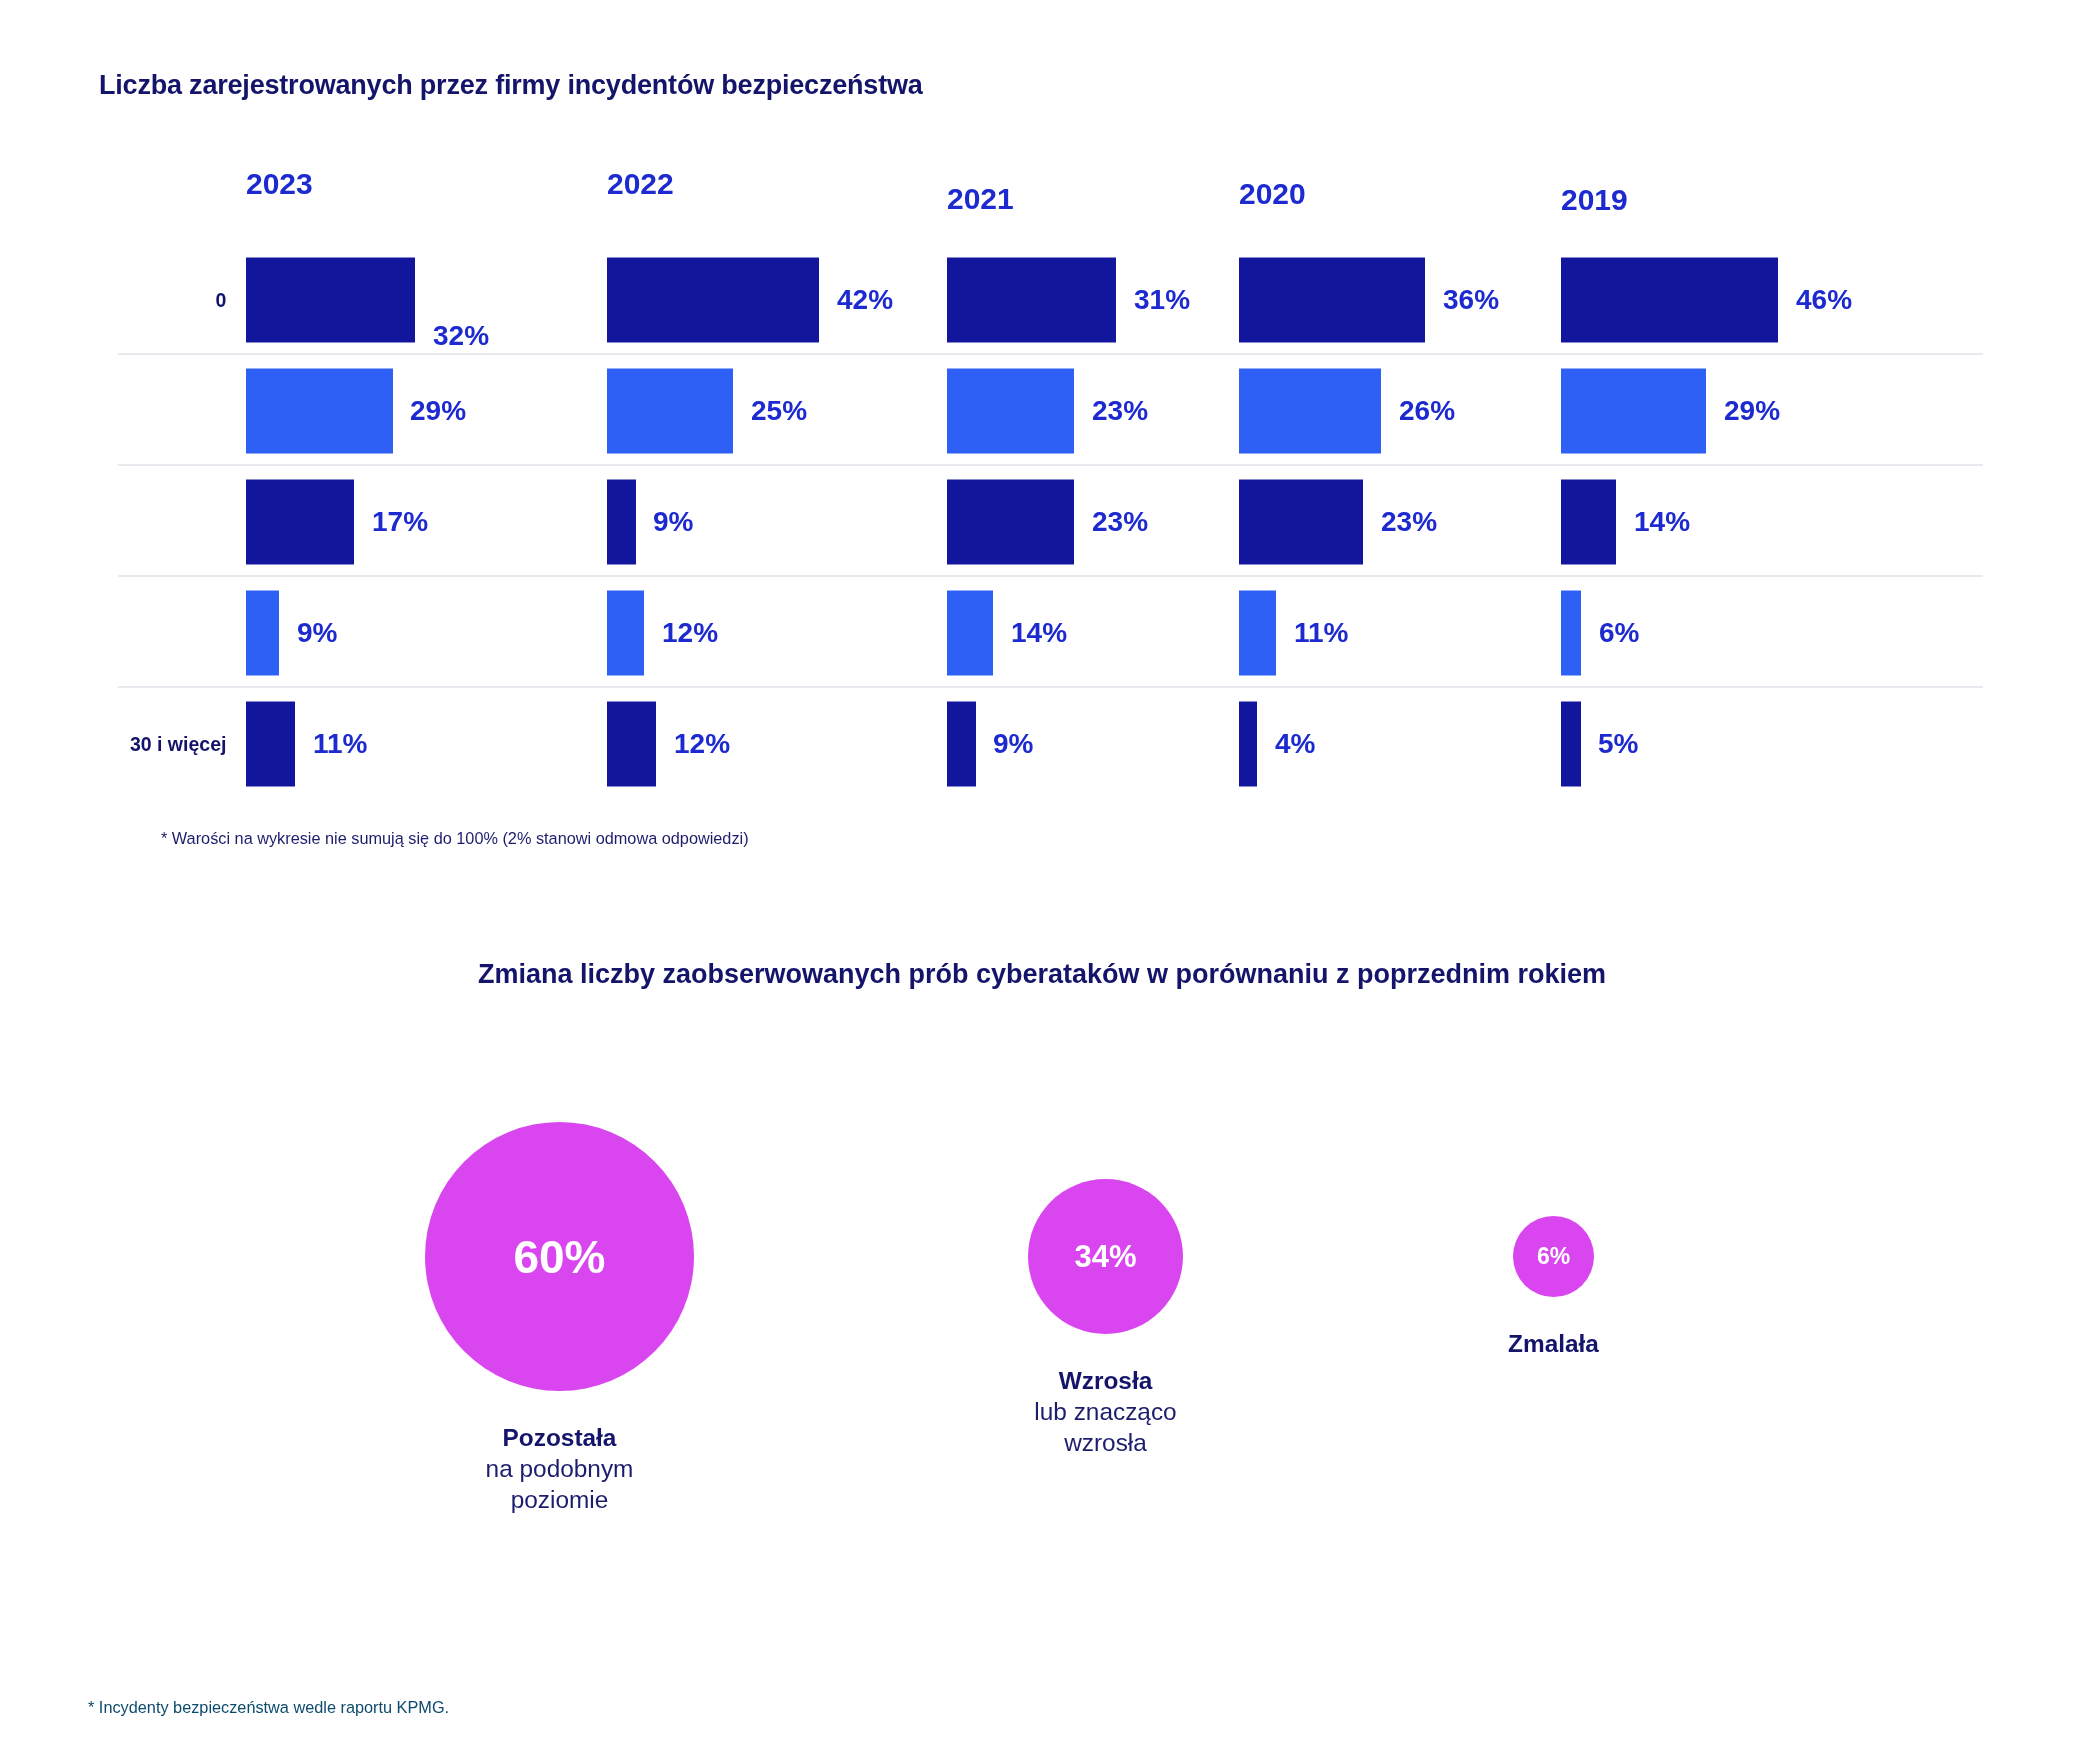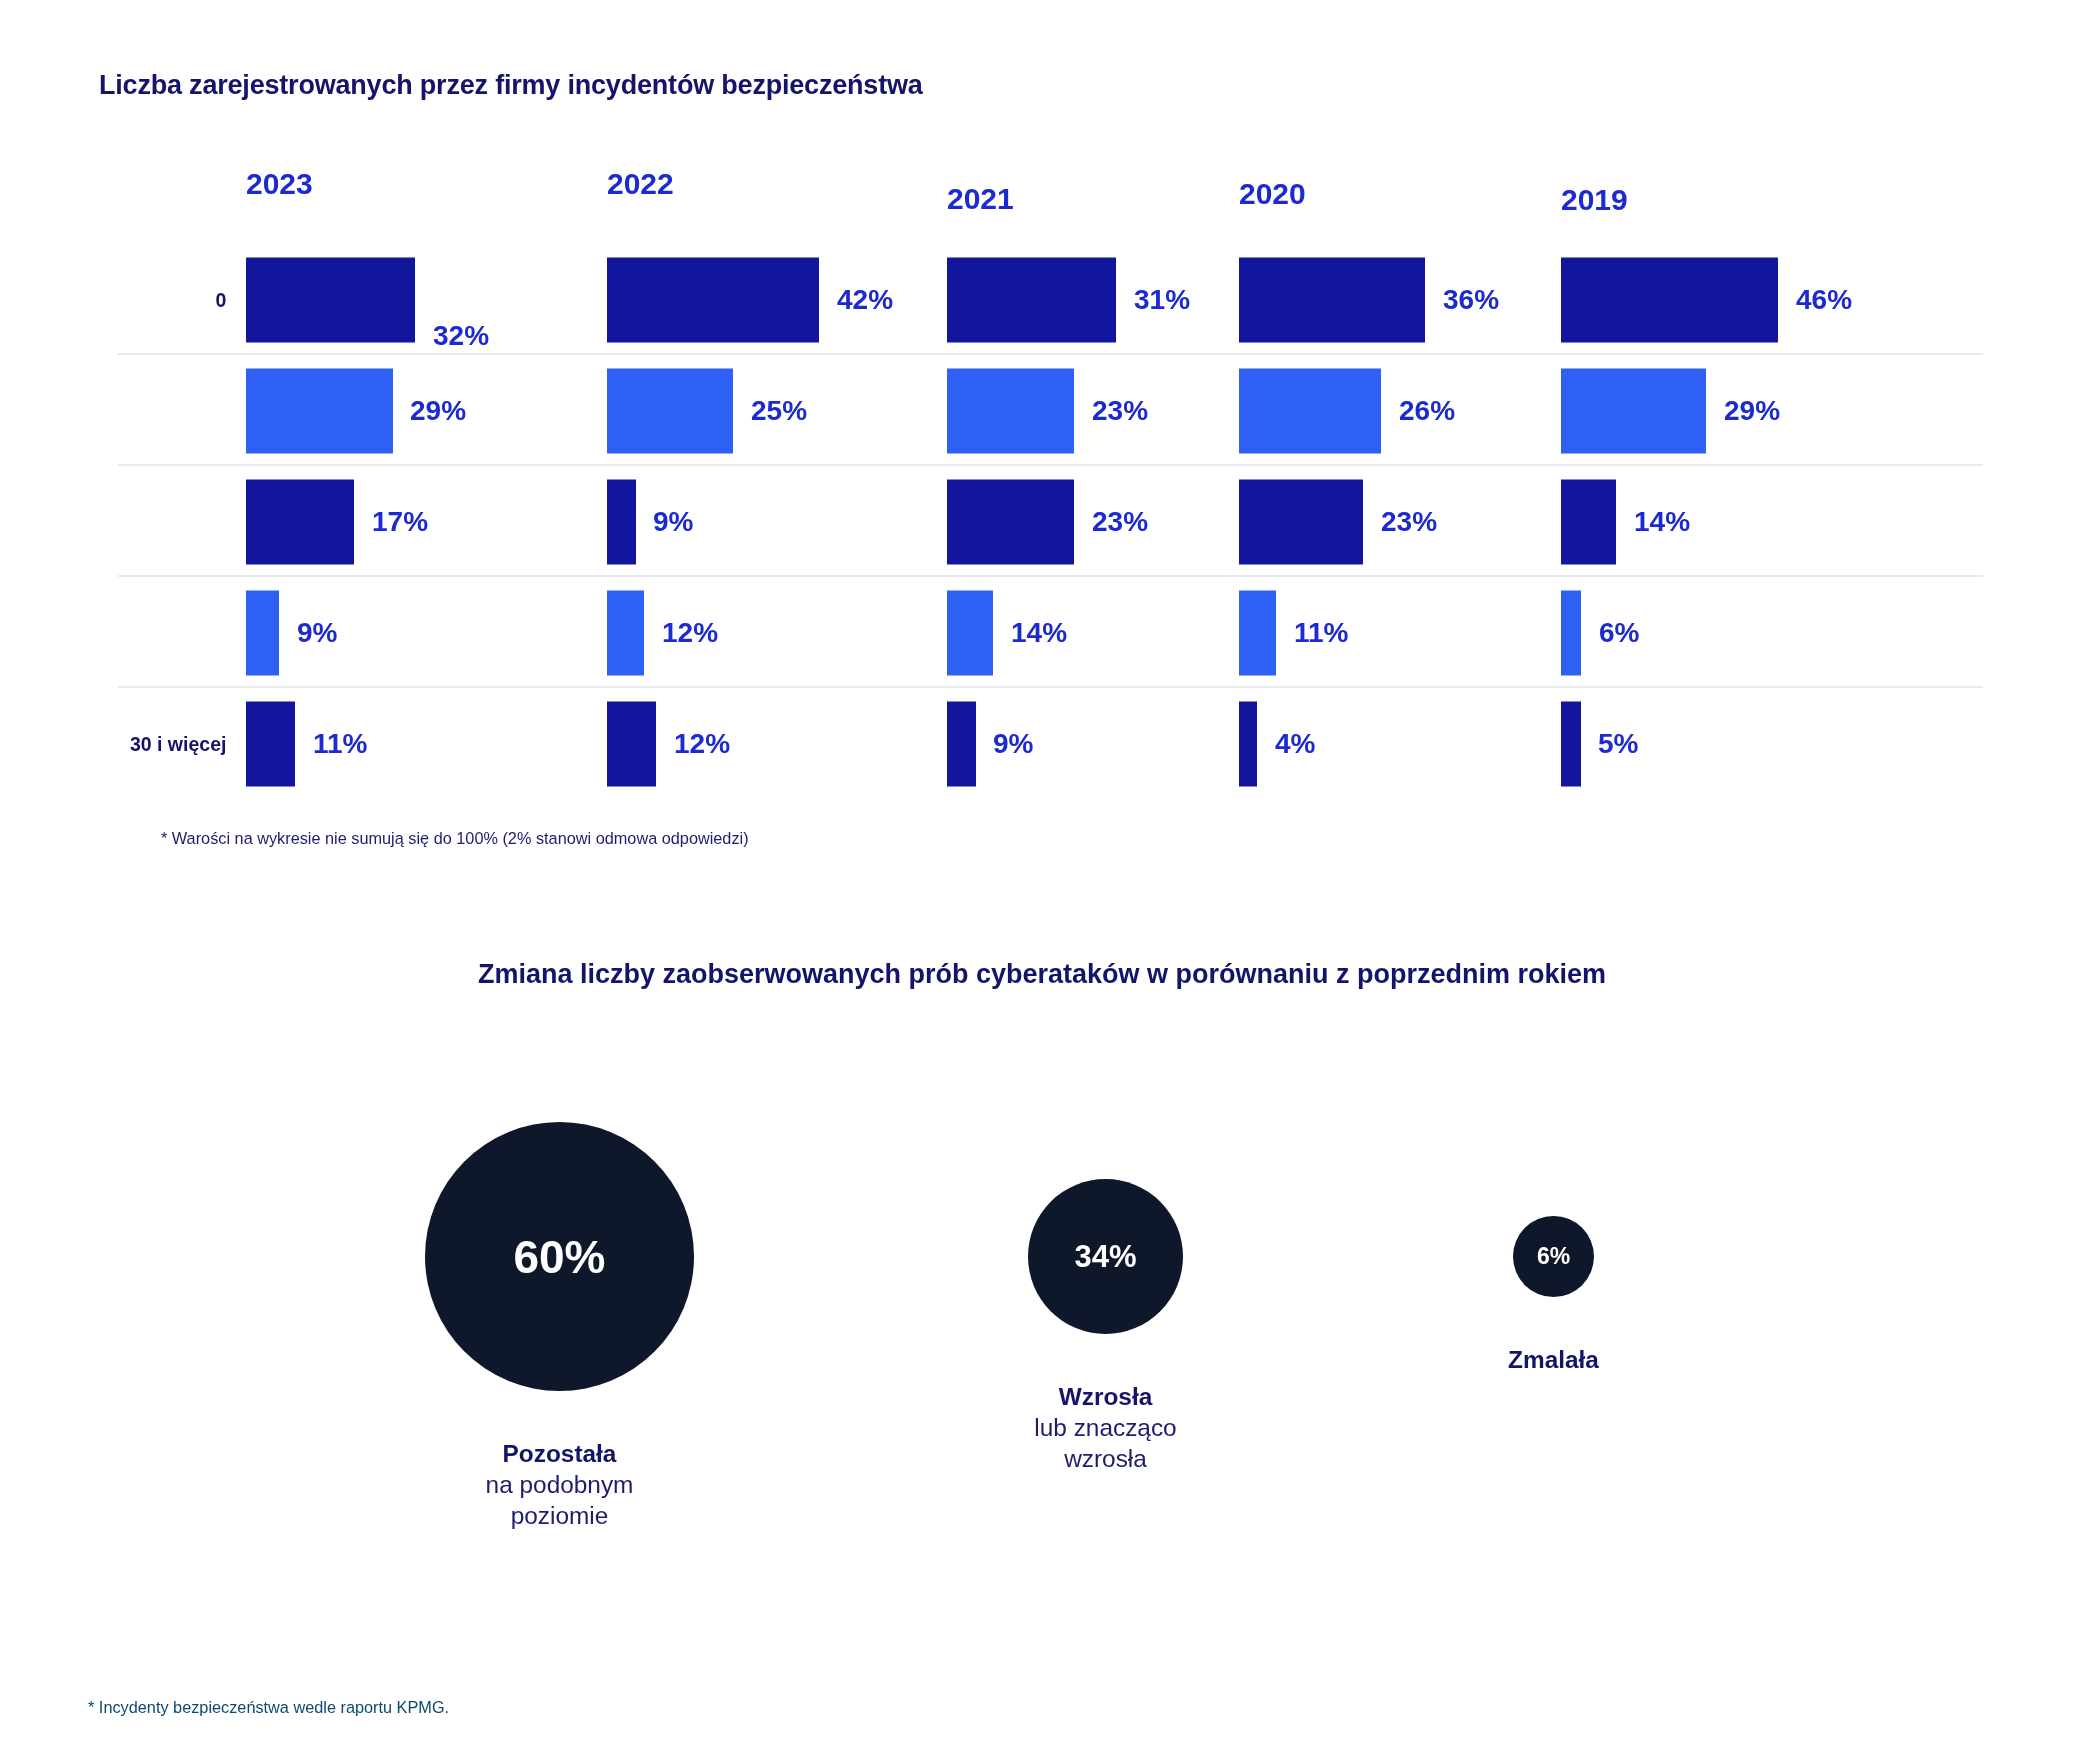"60%" .circle-shape { background: #0f172a -> #d946ef }
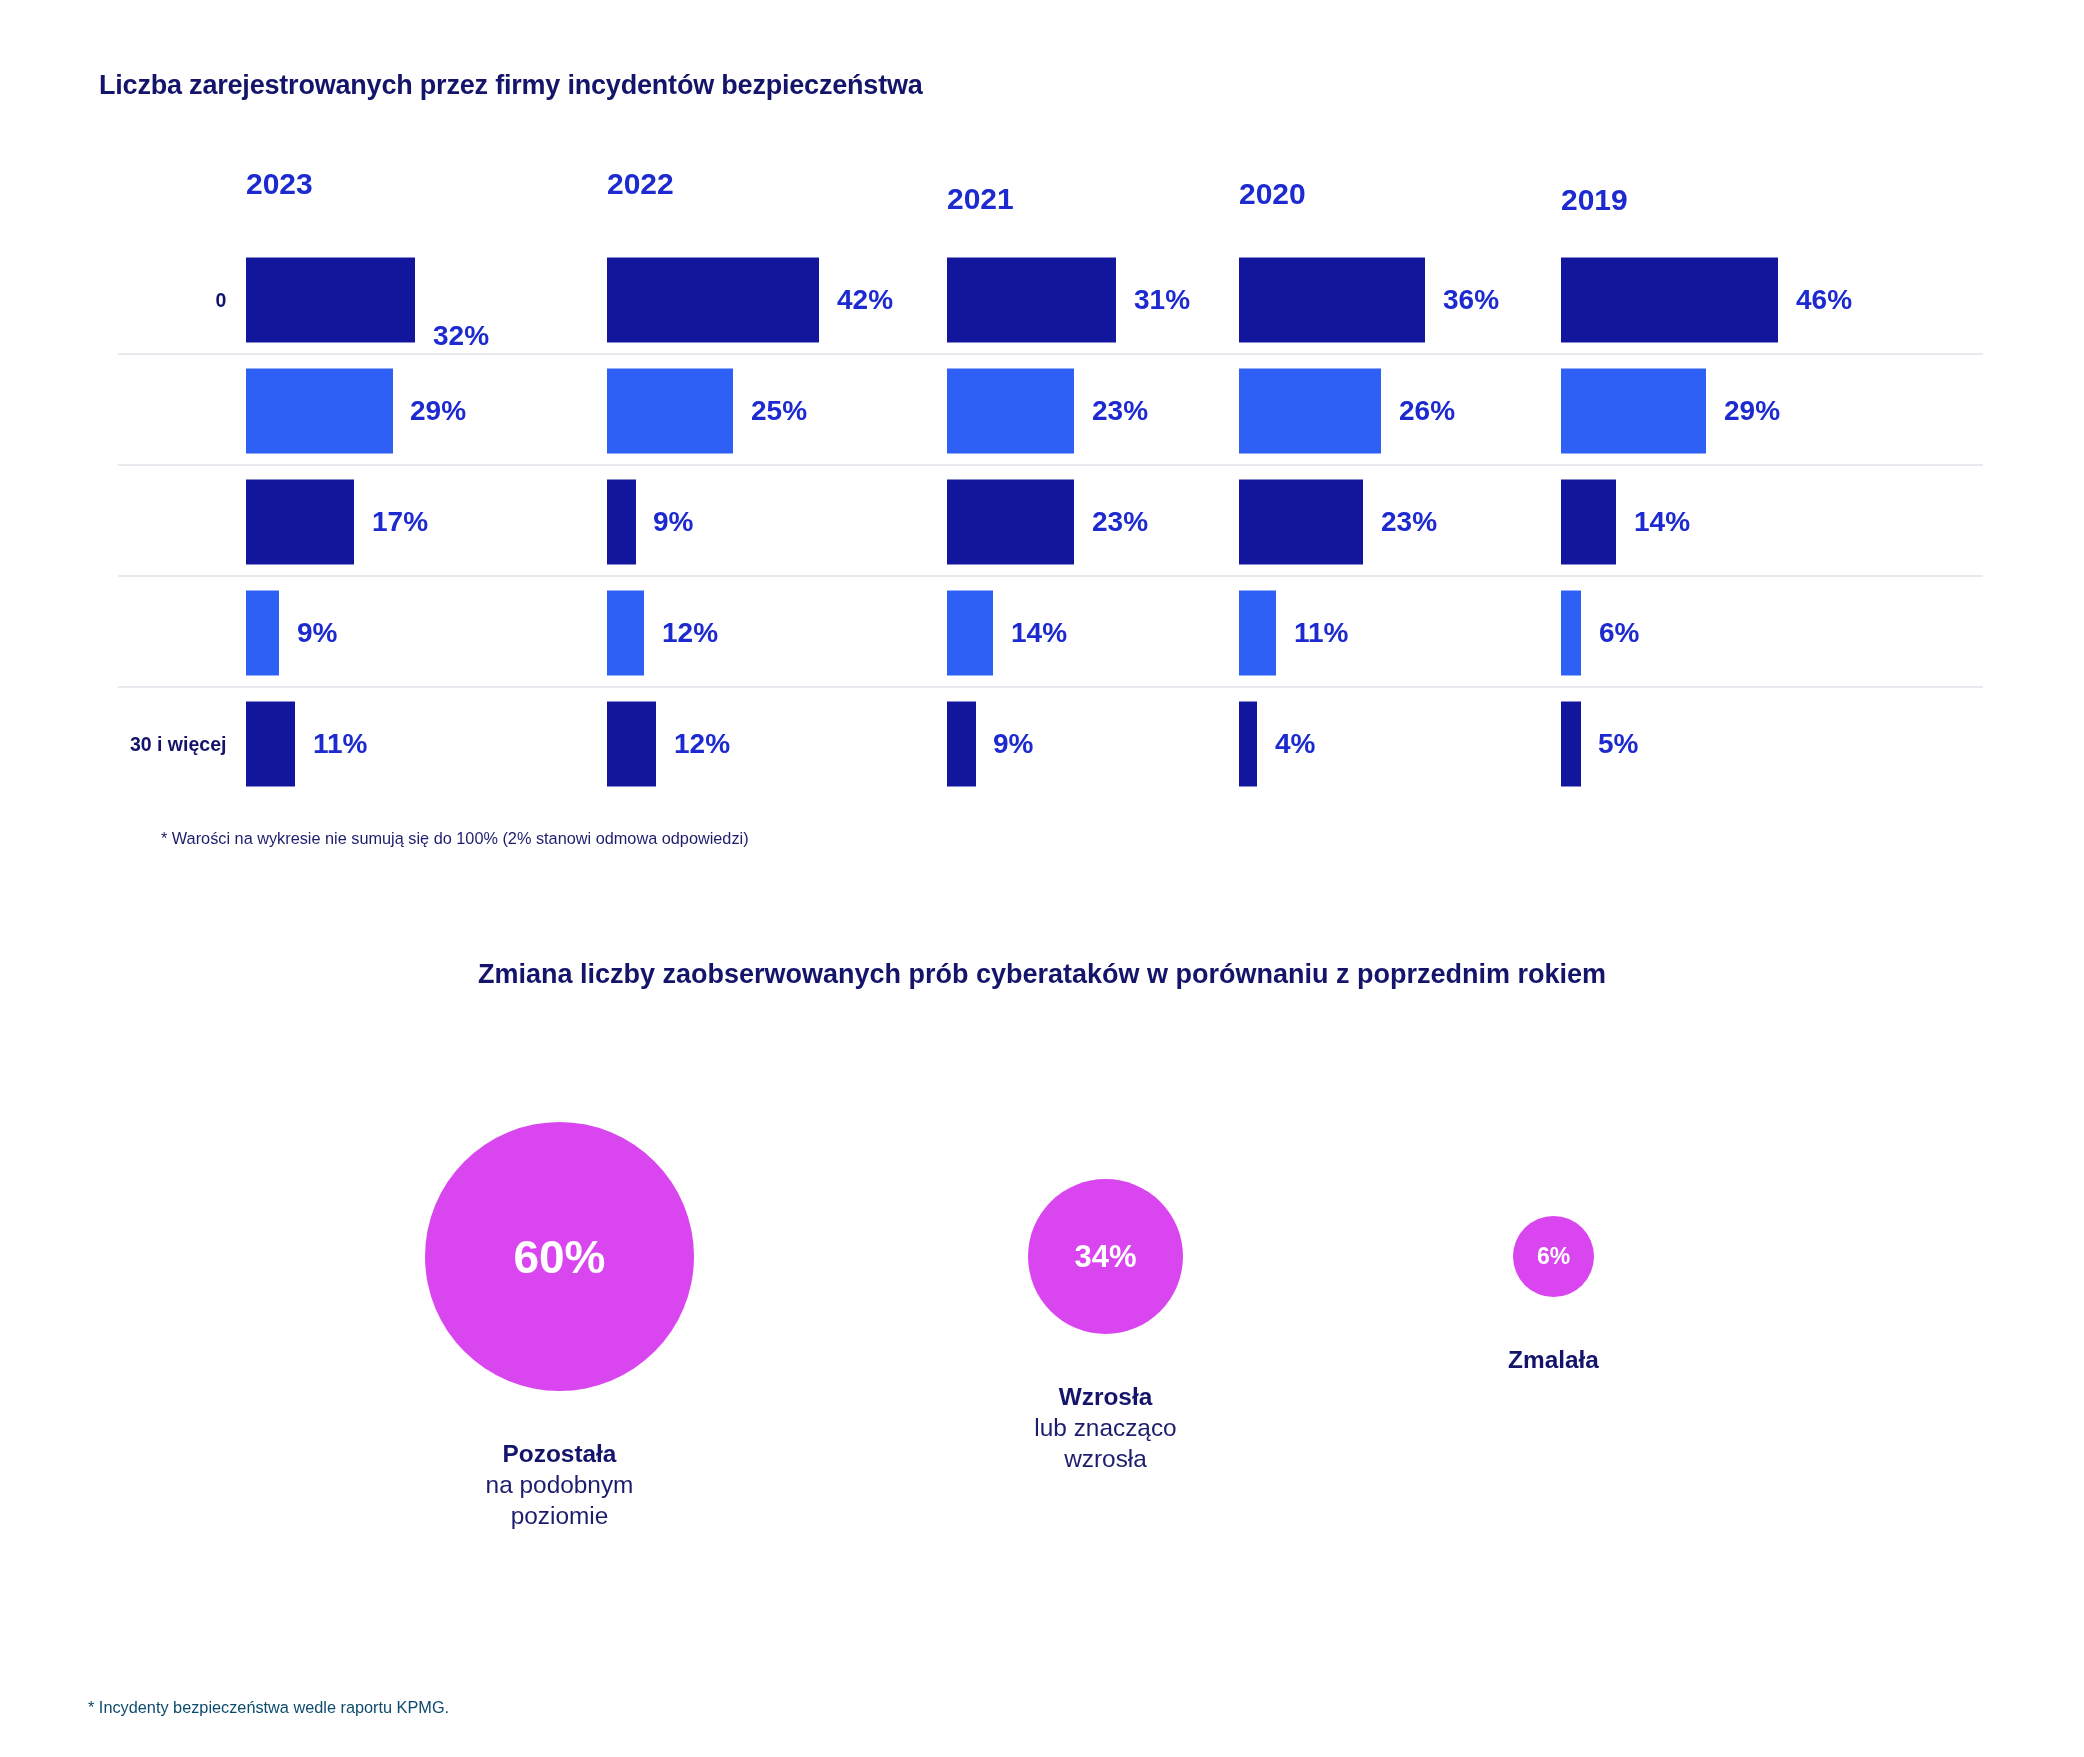"Zmalała" .cap-bold { margin-top: 16px -> none }
